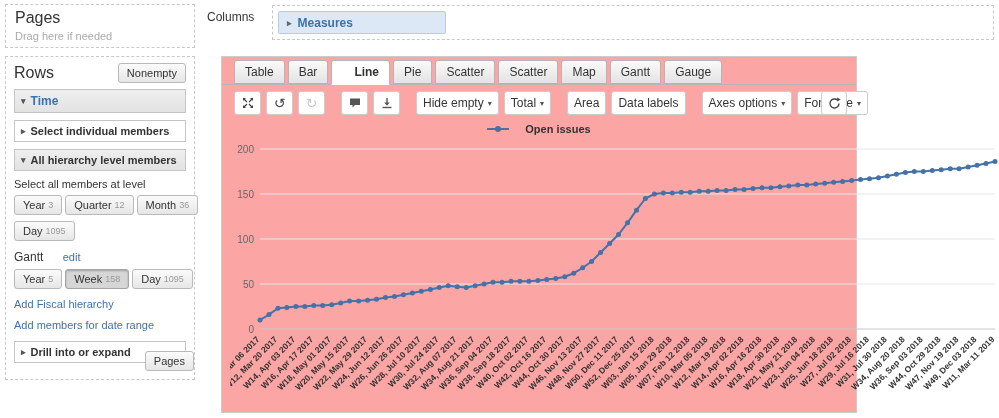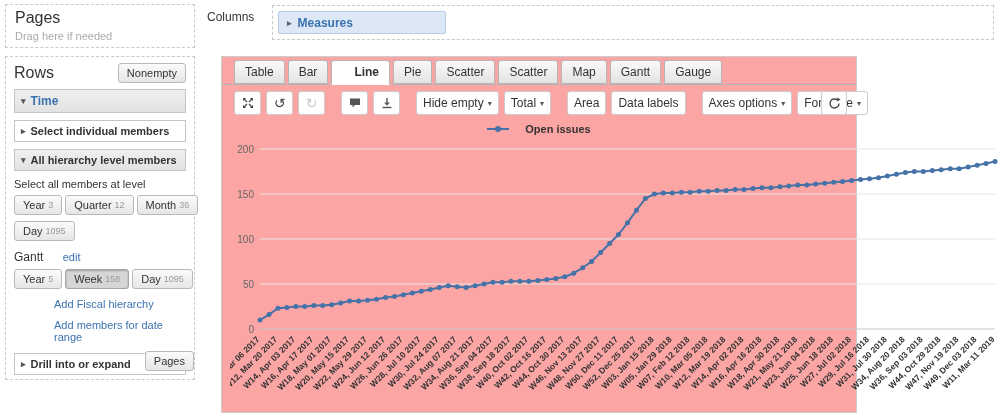"Add Fiscal hierarchy" .link-group { margin-left: 40px -> none }
